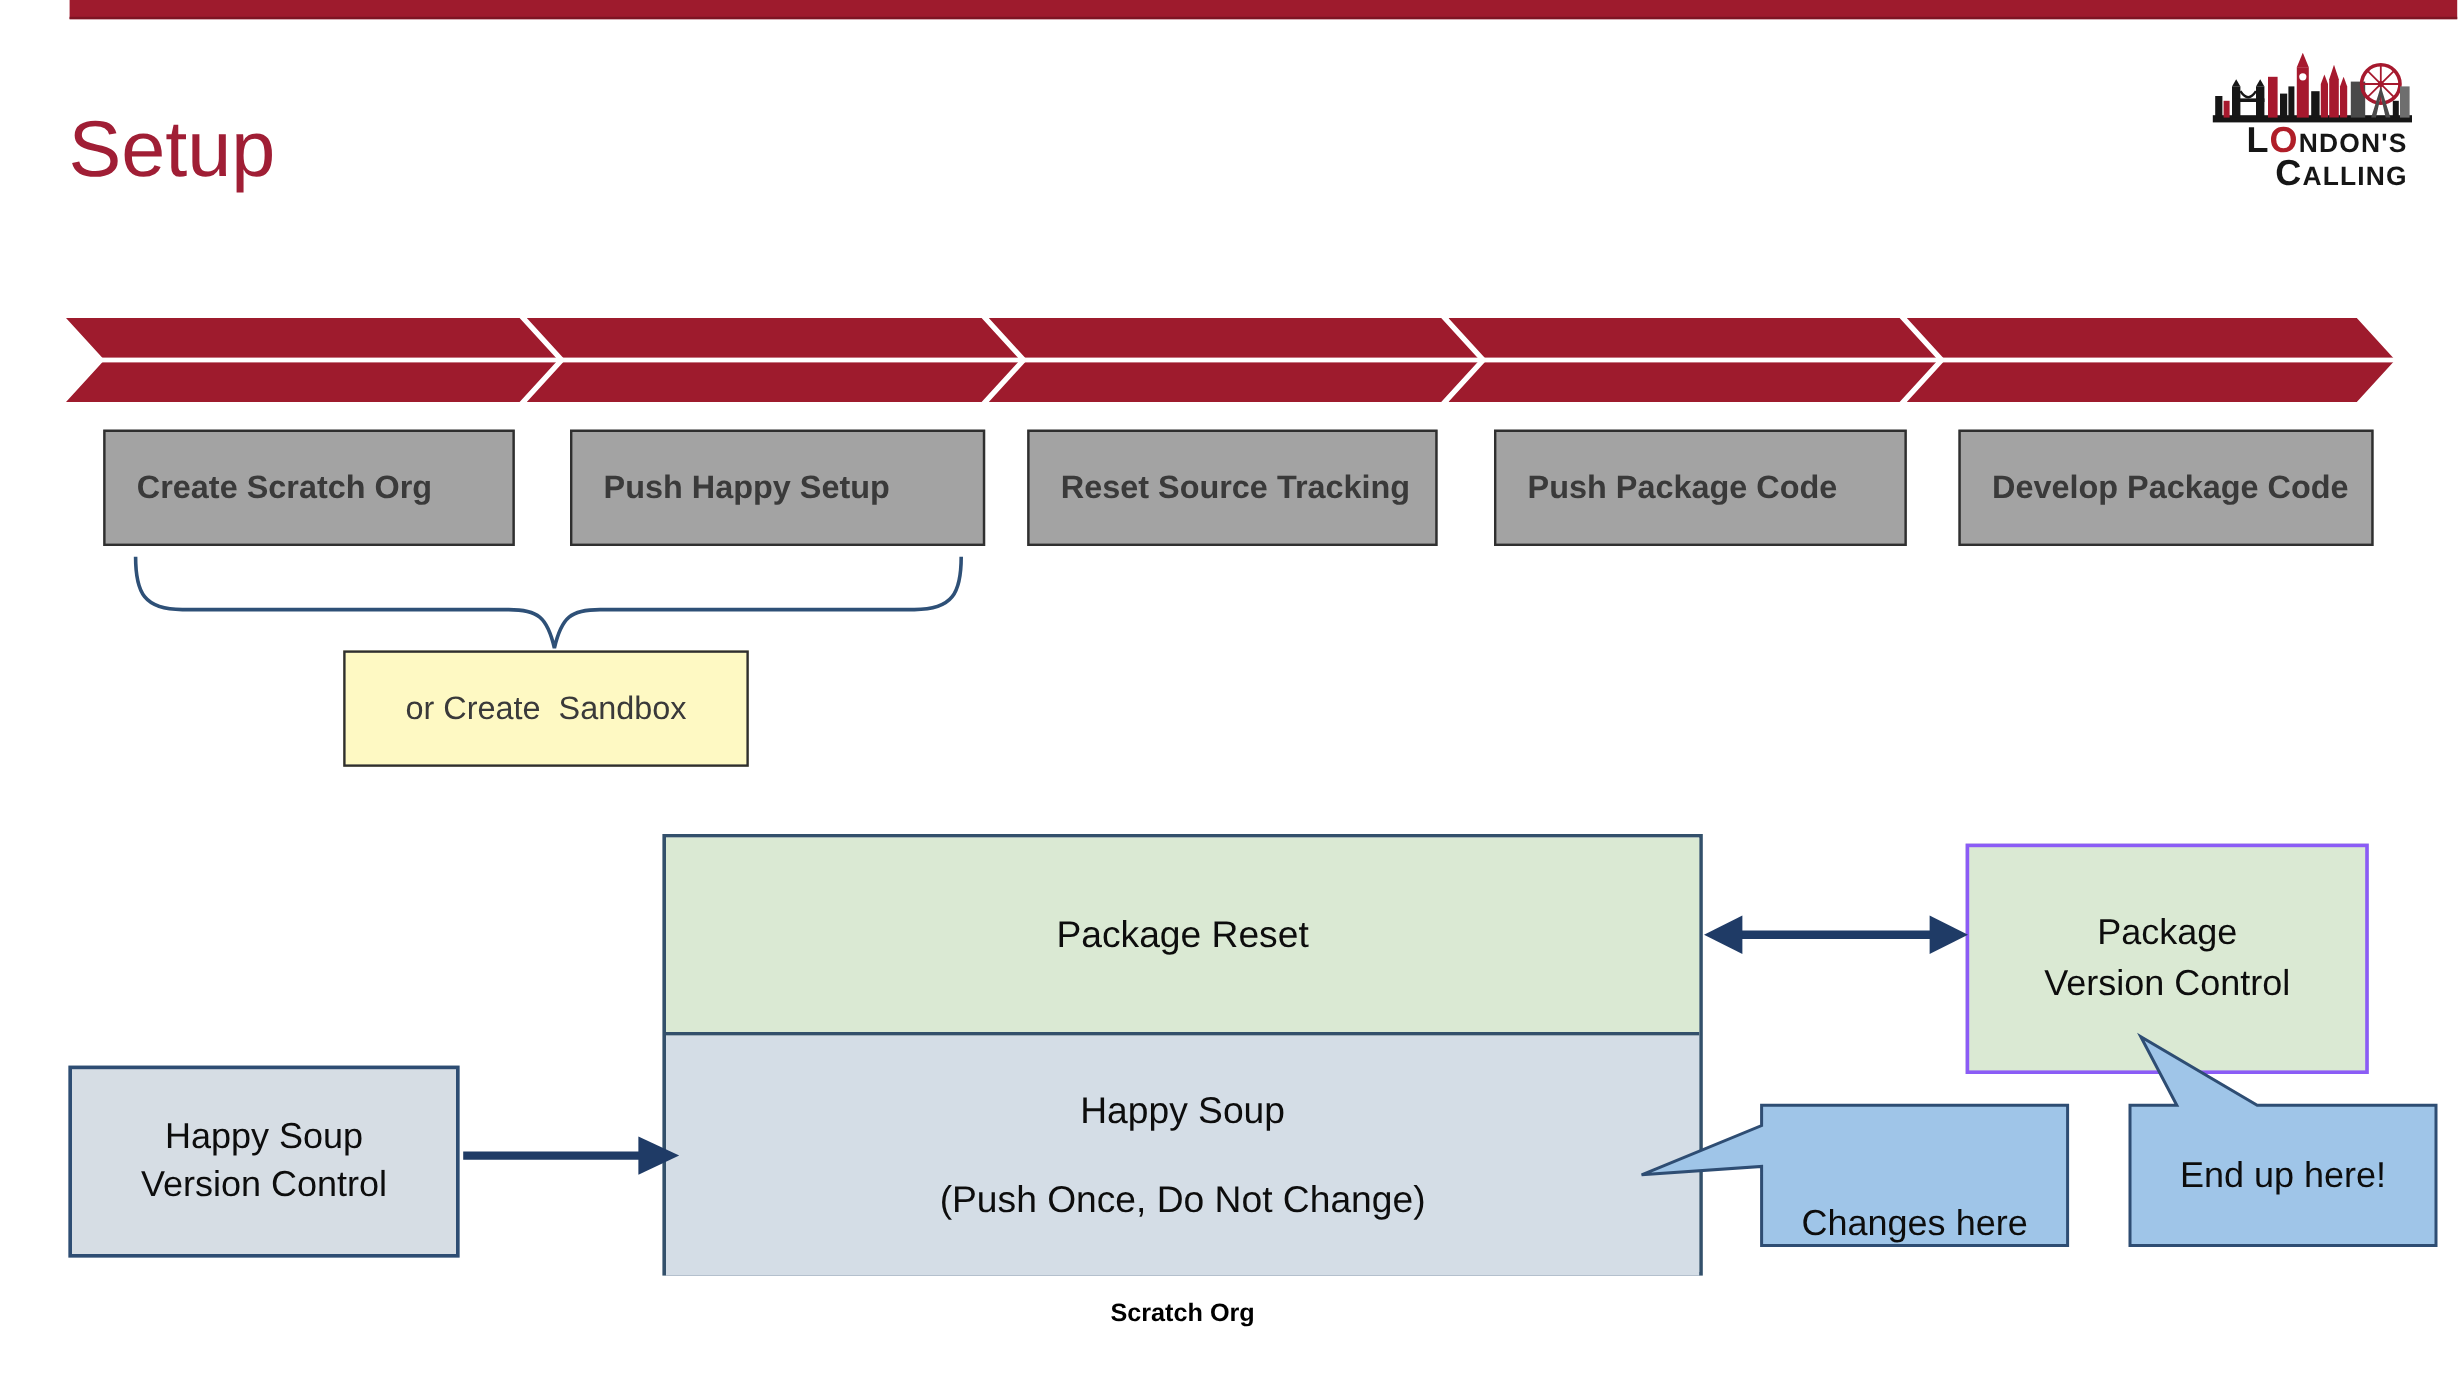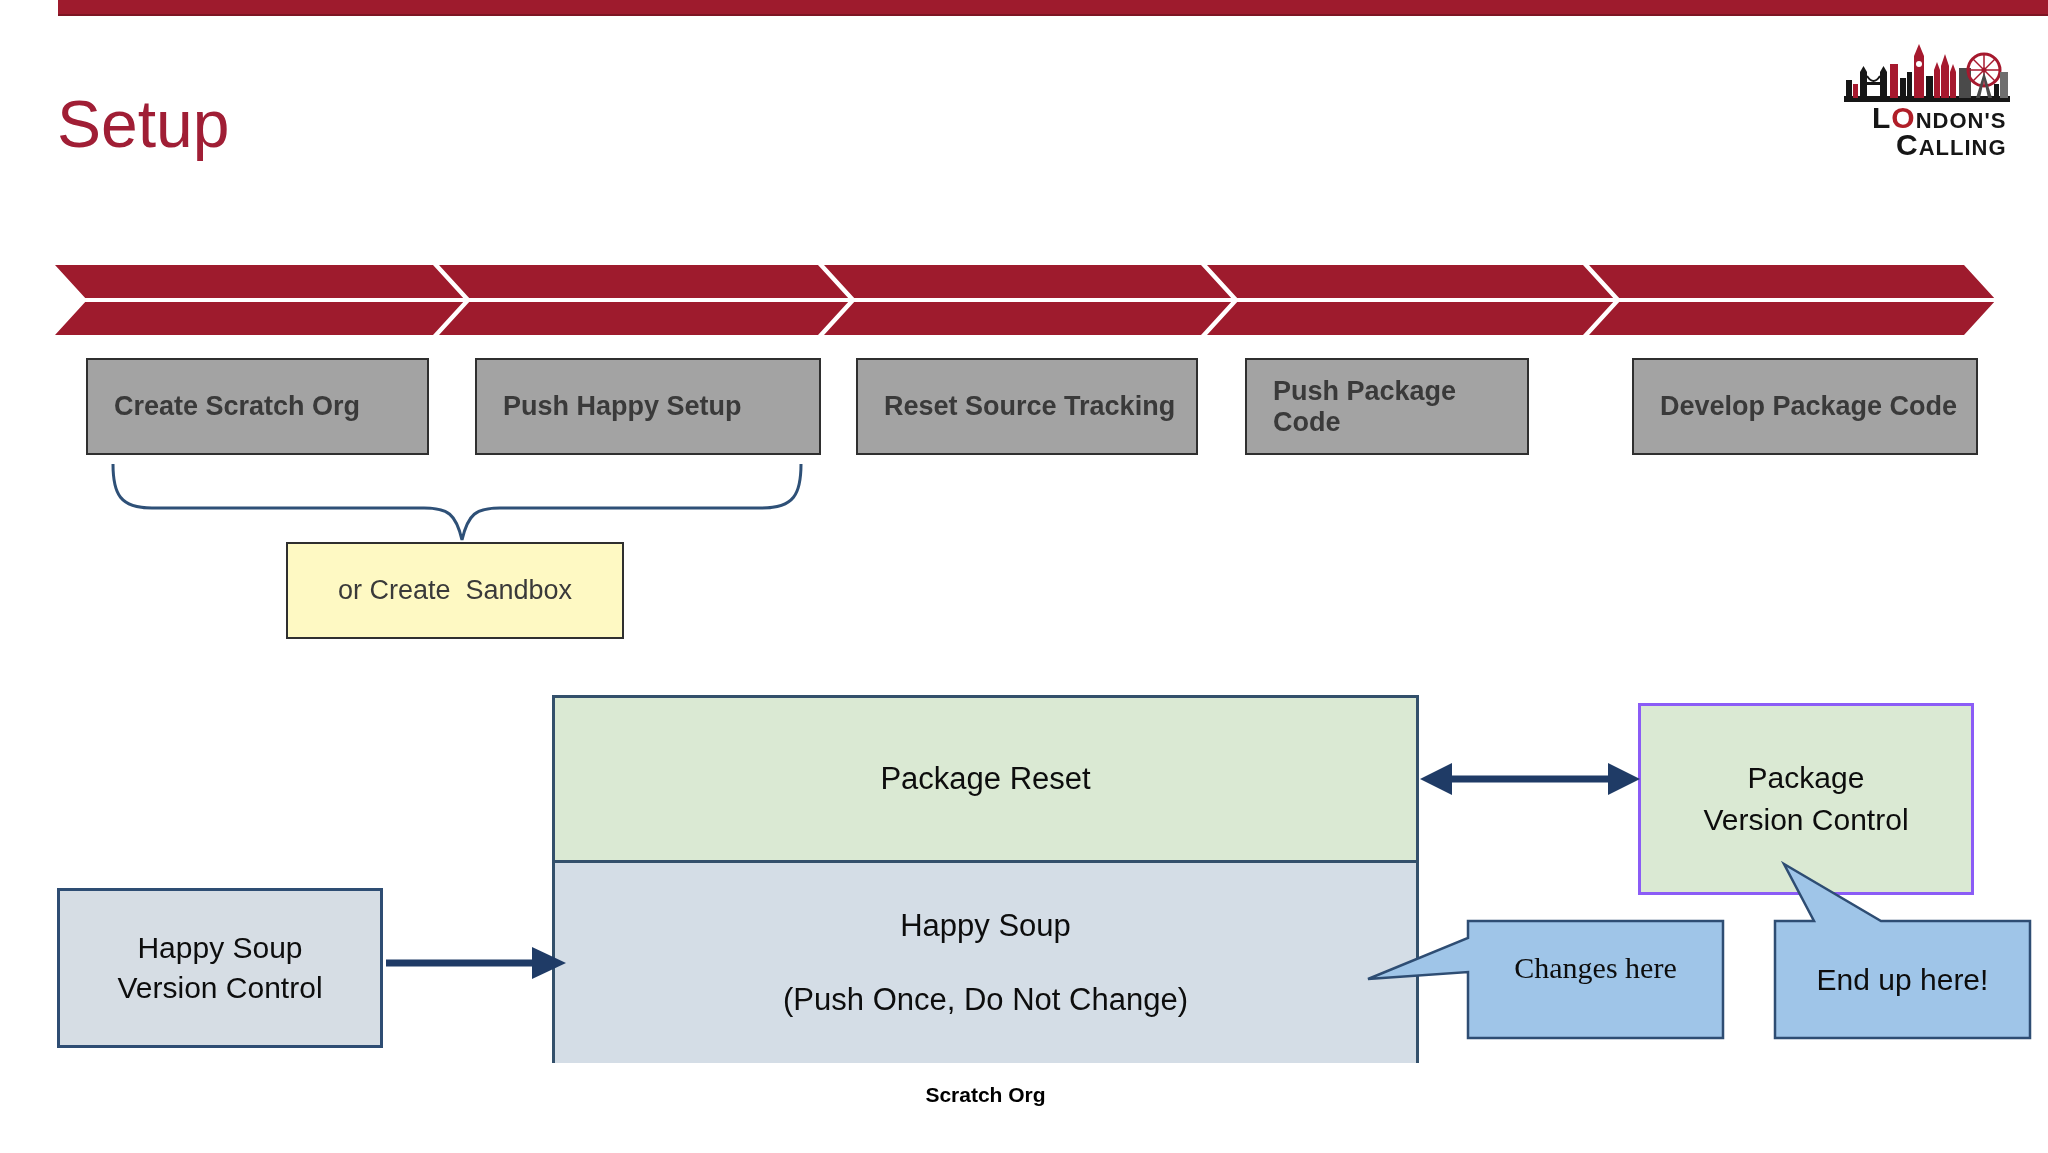"Push Package Code" div.step-box { width: 284px -> 344px }
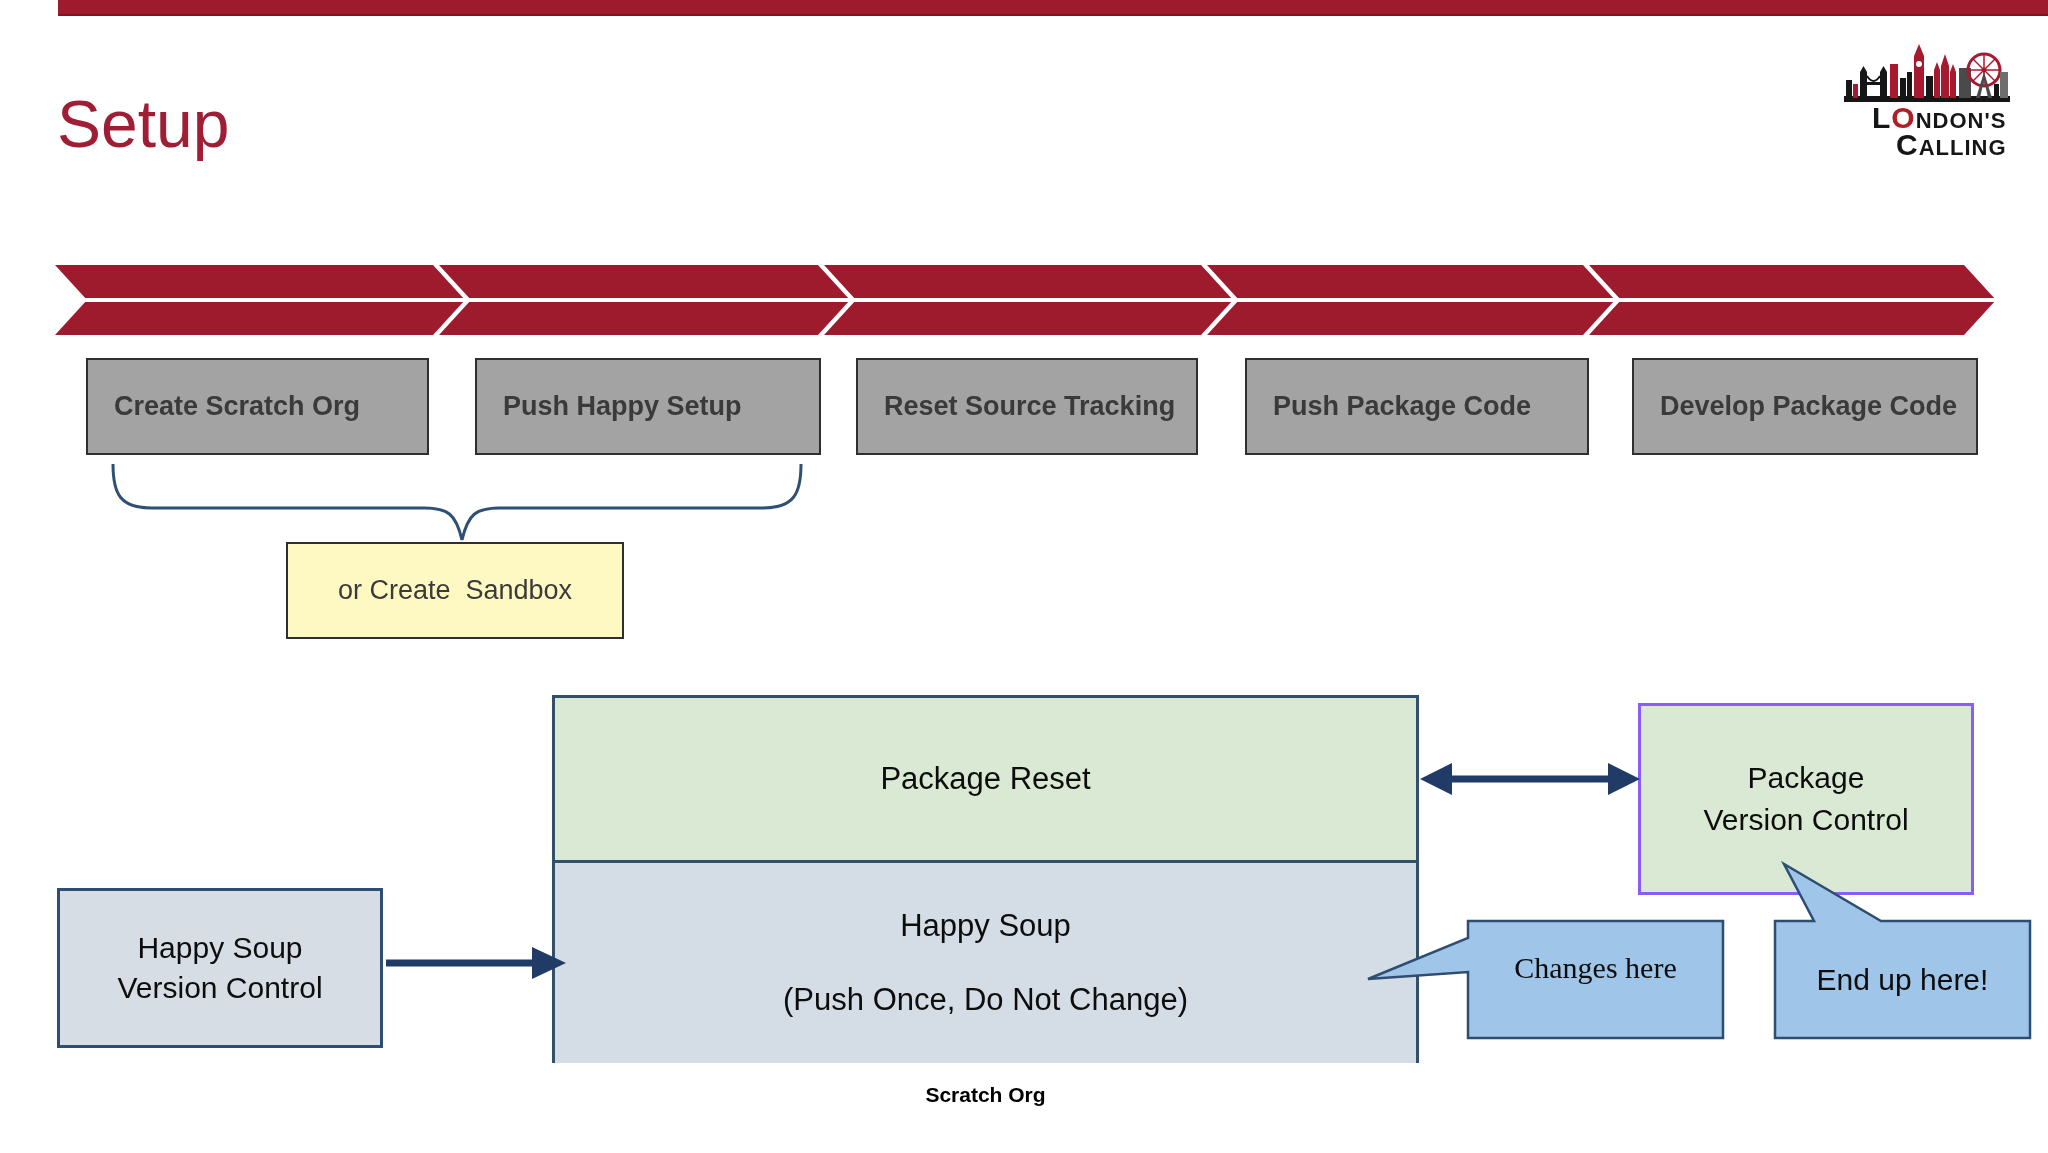"Changes here" .callout-text.changes { font-family: Liberation Serif, serif -> none; top: 921px -> 973px }
